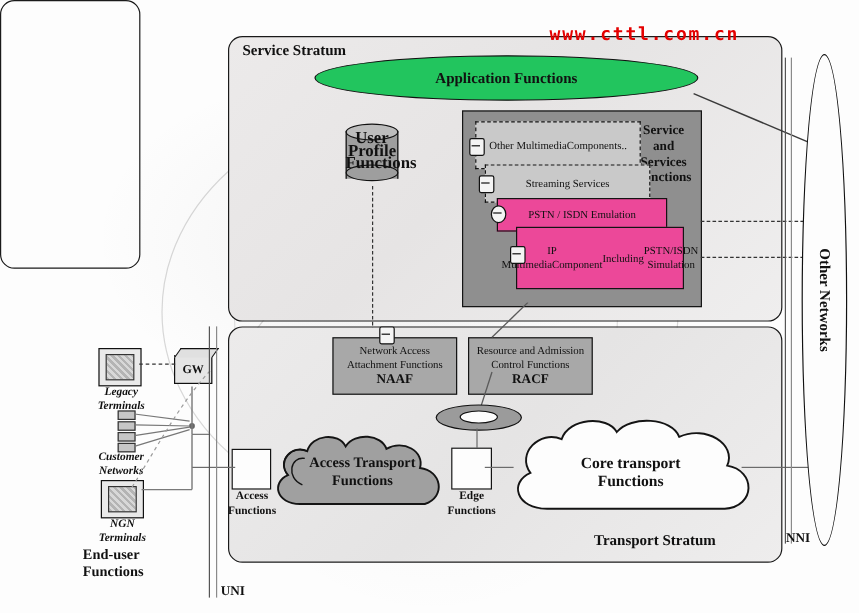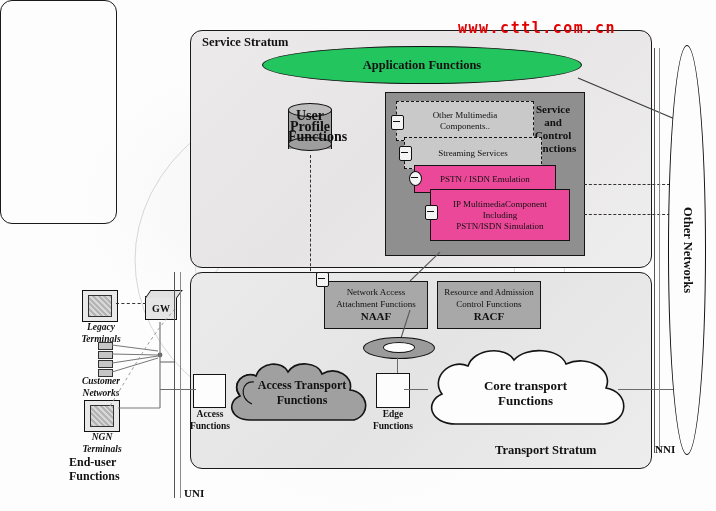"Other Multimedia" .comp { flex-direction: column -> row }
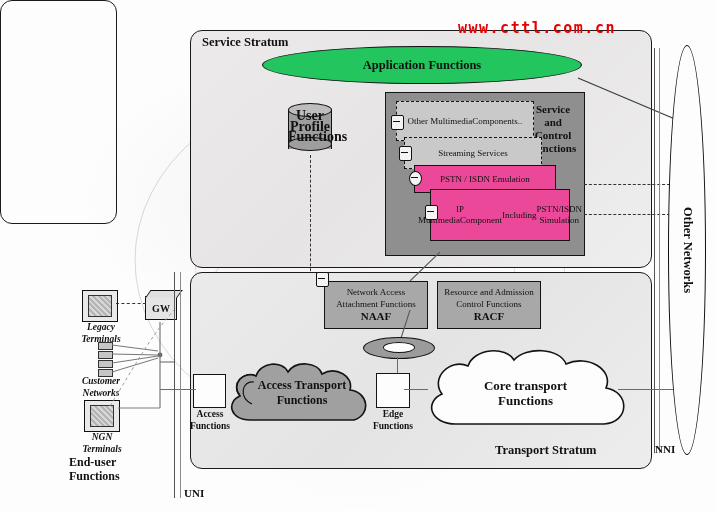"Control" div { text: Control -> Services }
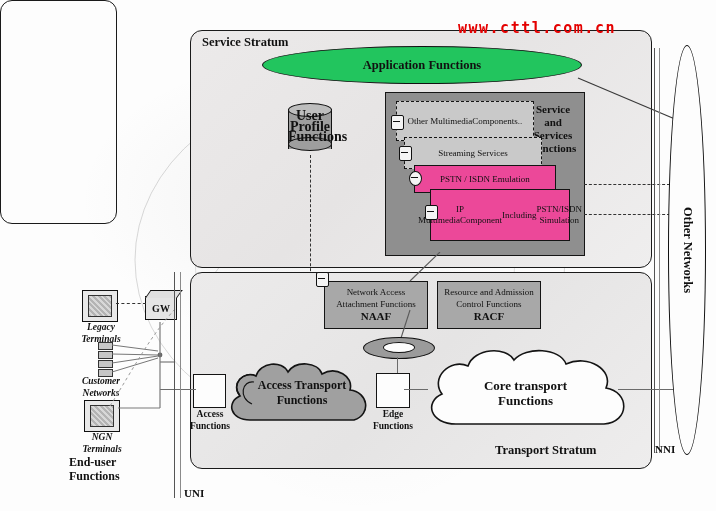"Network Access" .fbox { margin-left: 47px -> none }
